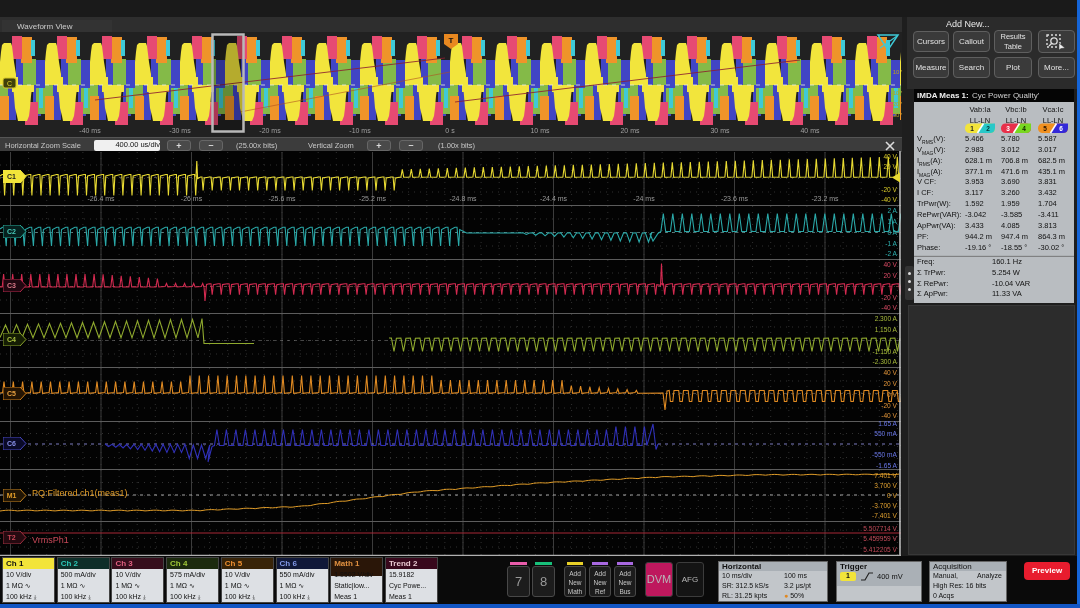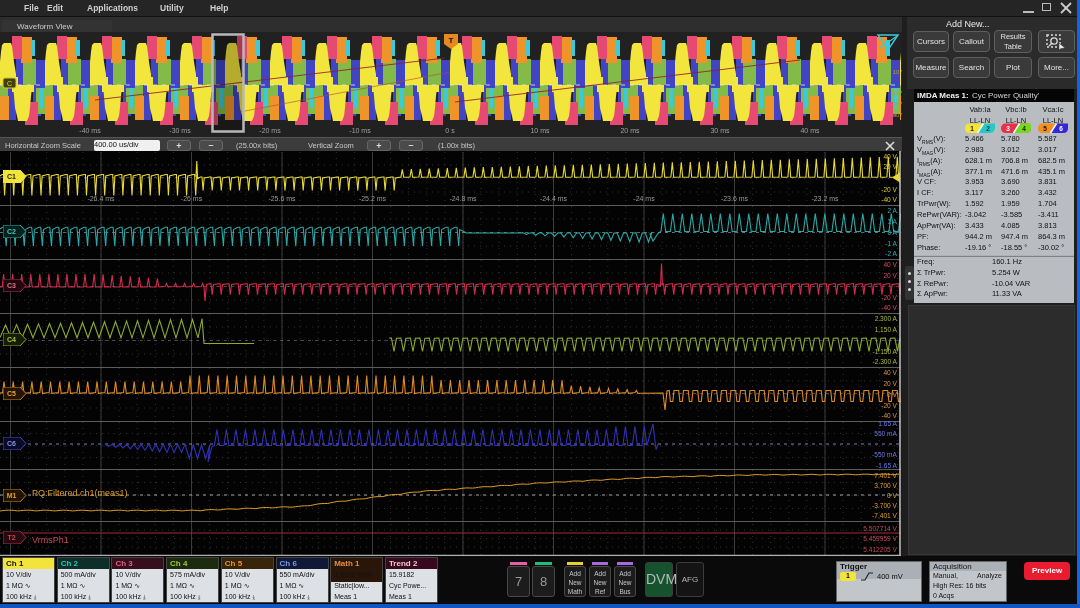"File" div.abs { html: <div> <span>File</span> <span>Edit</span> <span>Applications</span> <span>Utility</span> <span>Help</span> <span></span> <span></span> <svg> <line></line> <line></line> </svg> </div> -> none }
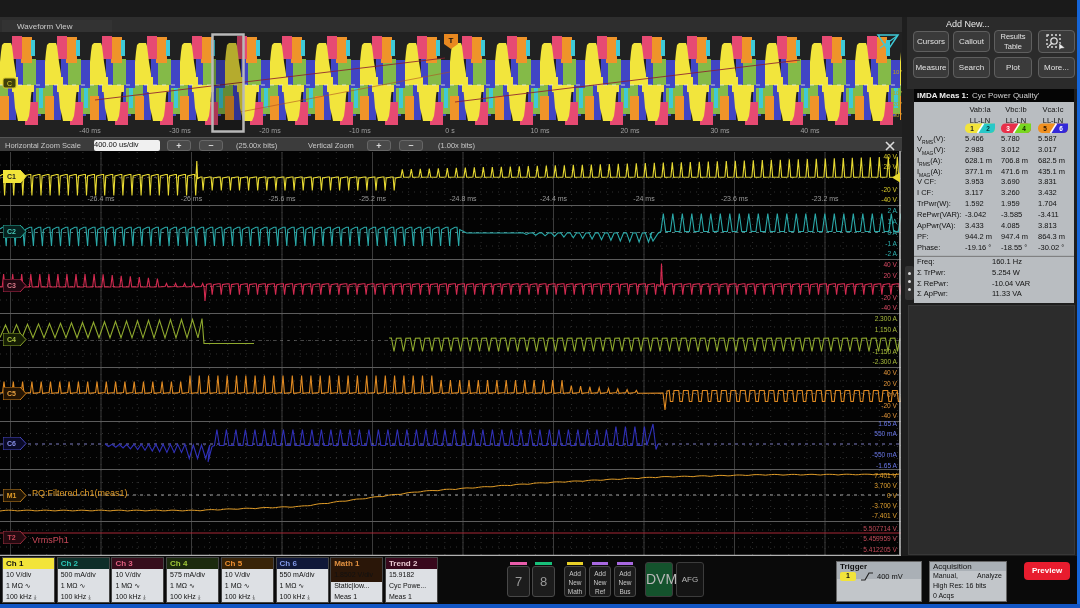"400.00 us/div" span.abs { text-align: left -> right }
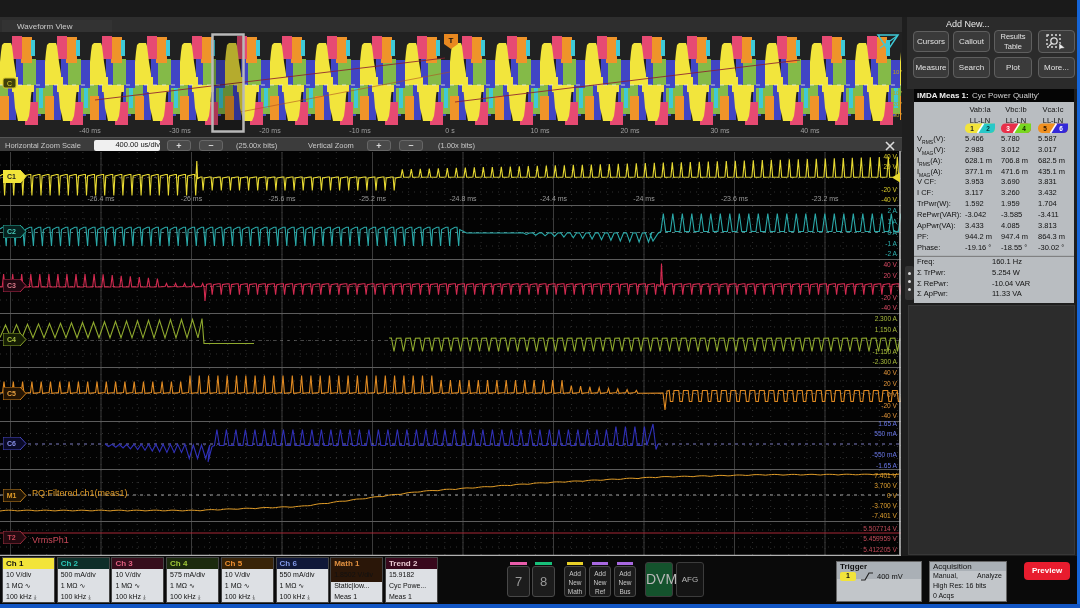"Math 1" div { height: 24px -> 18px }
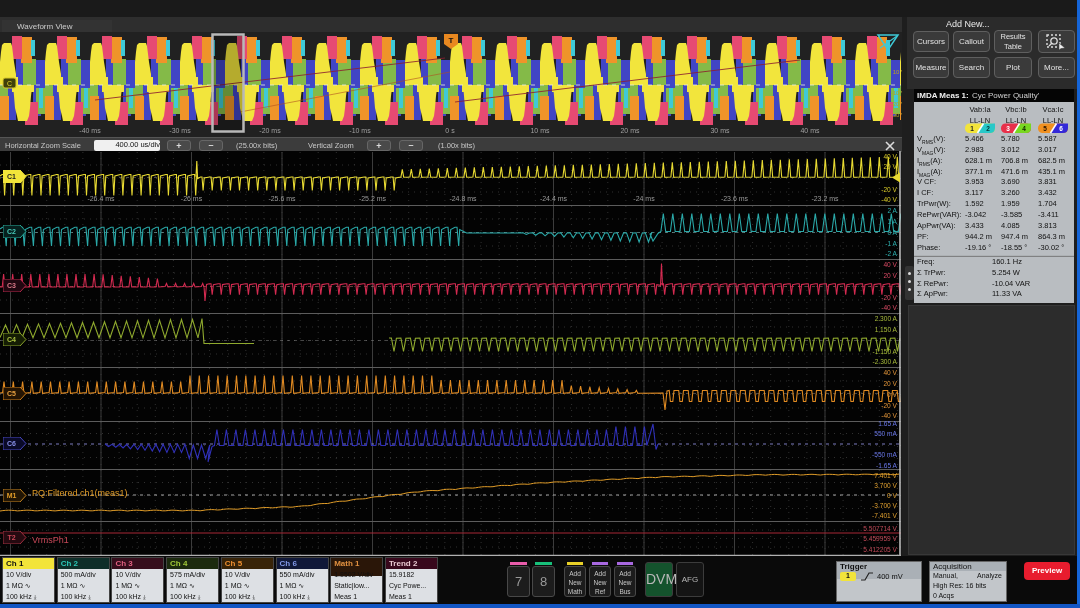"Horizontal" div.abs { html: none -> <div> <div> <span>Horizontal</span> </div> <div>10 ms/div<span>100 ms</span></div> <div>SR: 312.5 kS/s<span>3.2 μs/pt</span></div> <div>RL: 31.25 kpts<span><span>●</span> 50%</span></div> </div> }
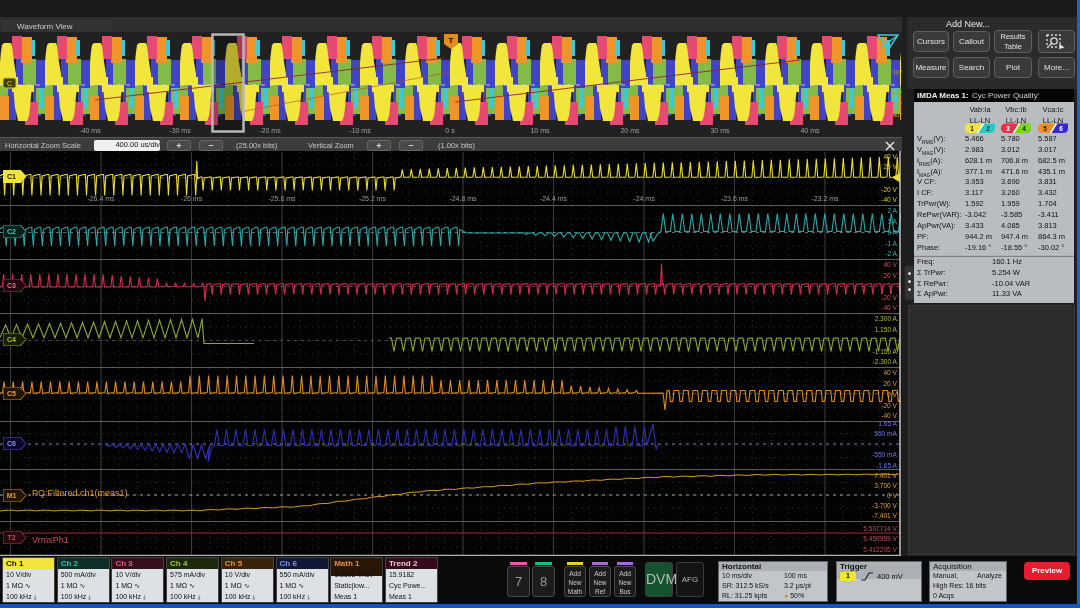"Trigger" div { height: 17px -> 24px }
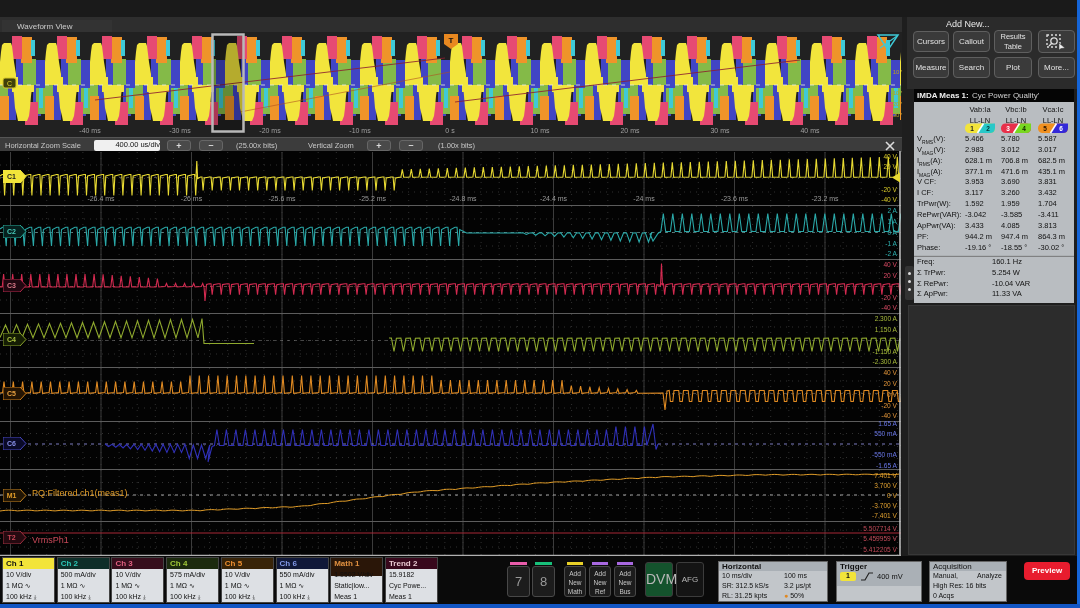"DVM" div.abs { background: #14532d -> #be185d; font-size: 14px -> 11px }
